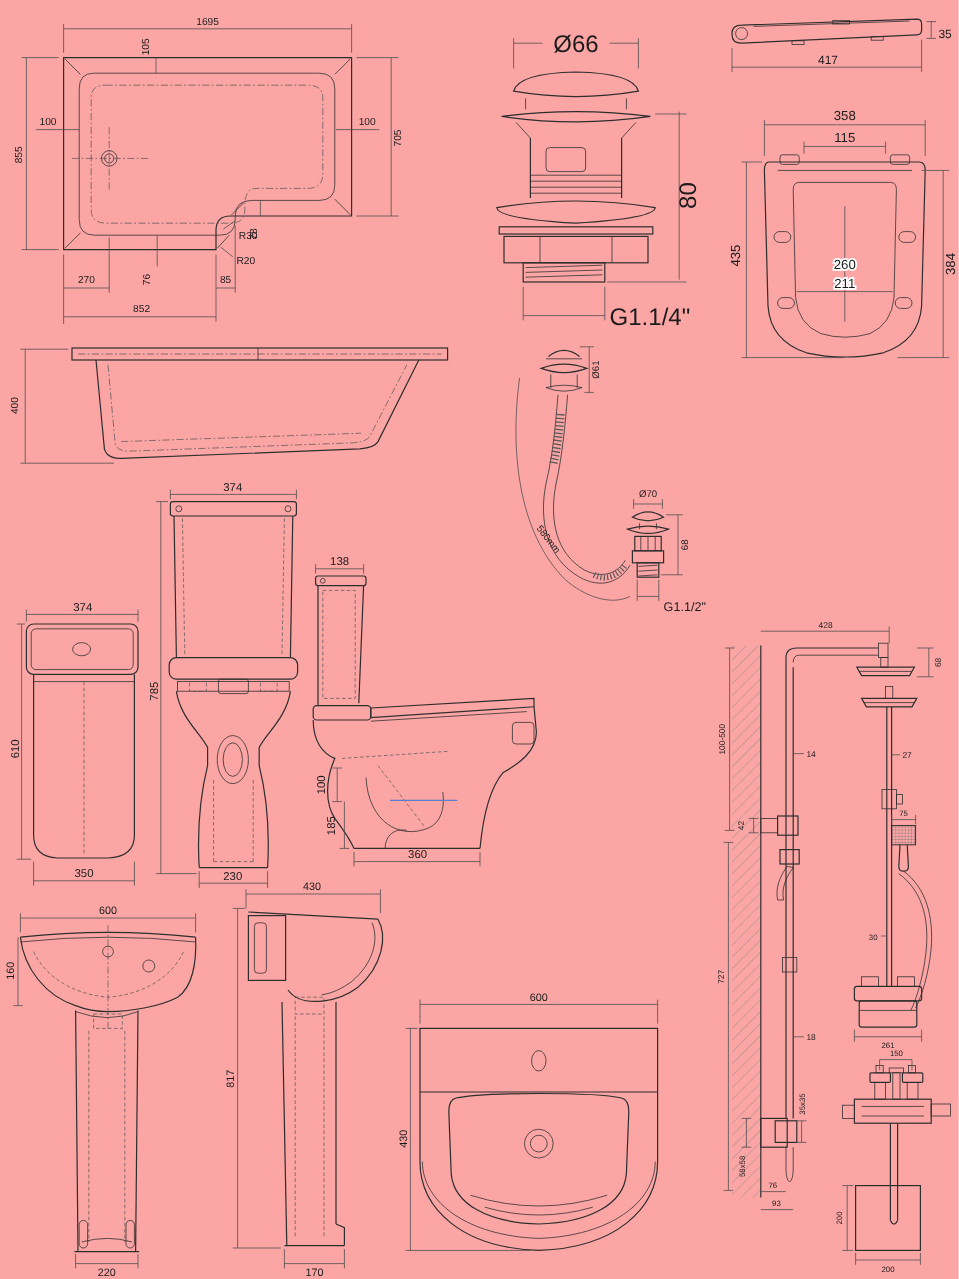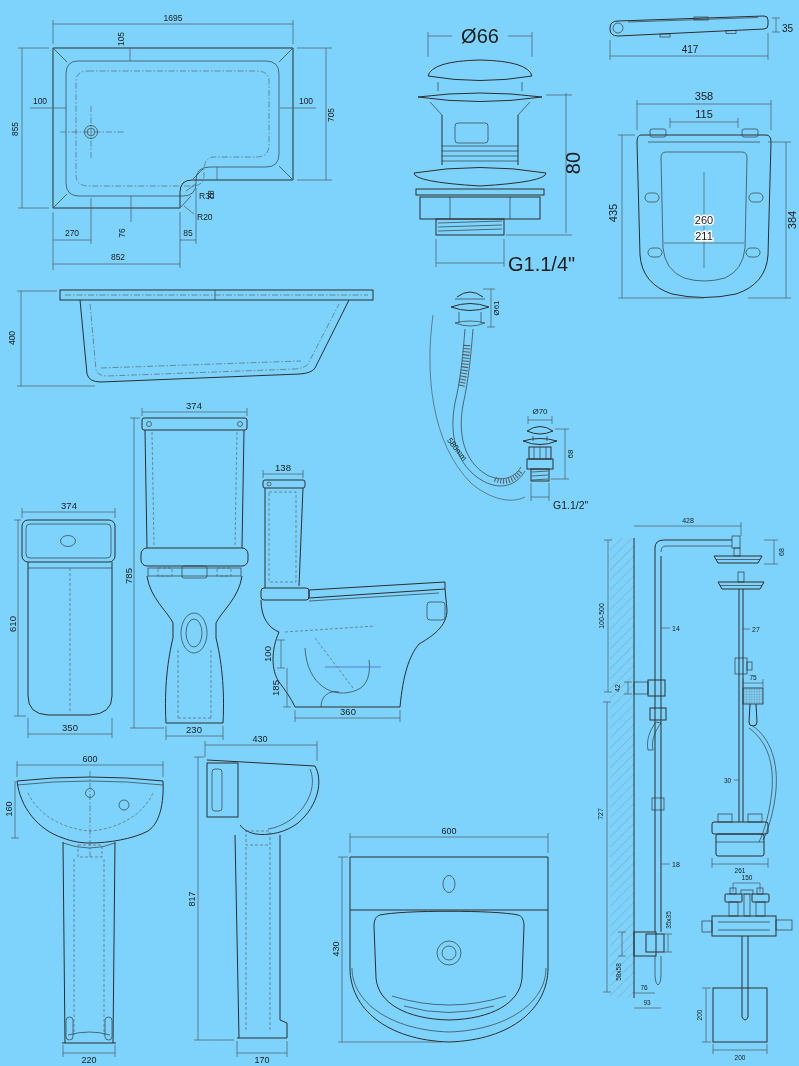"1695" .sheet { background: #7dd3fc -> #fca5a5 }
